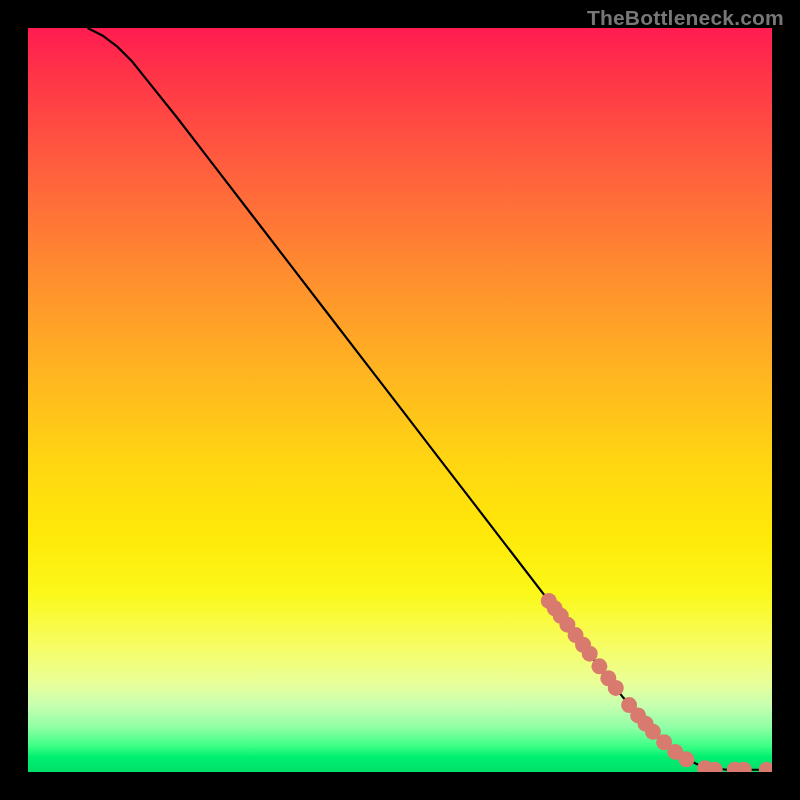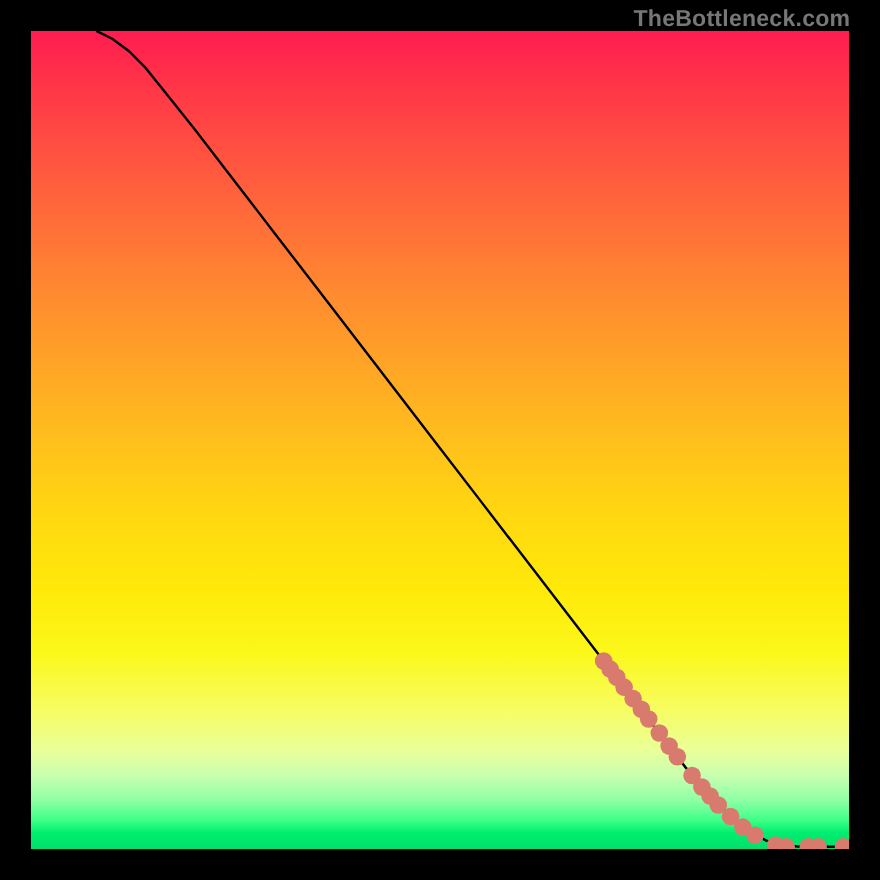"TheBottleneck.com" .attribution { right: 27px -> 16px }
